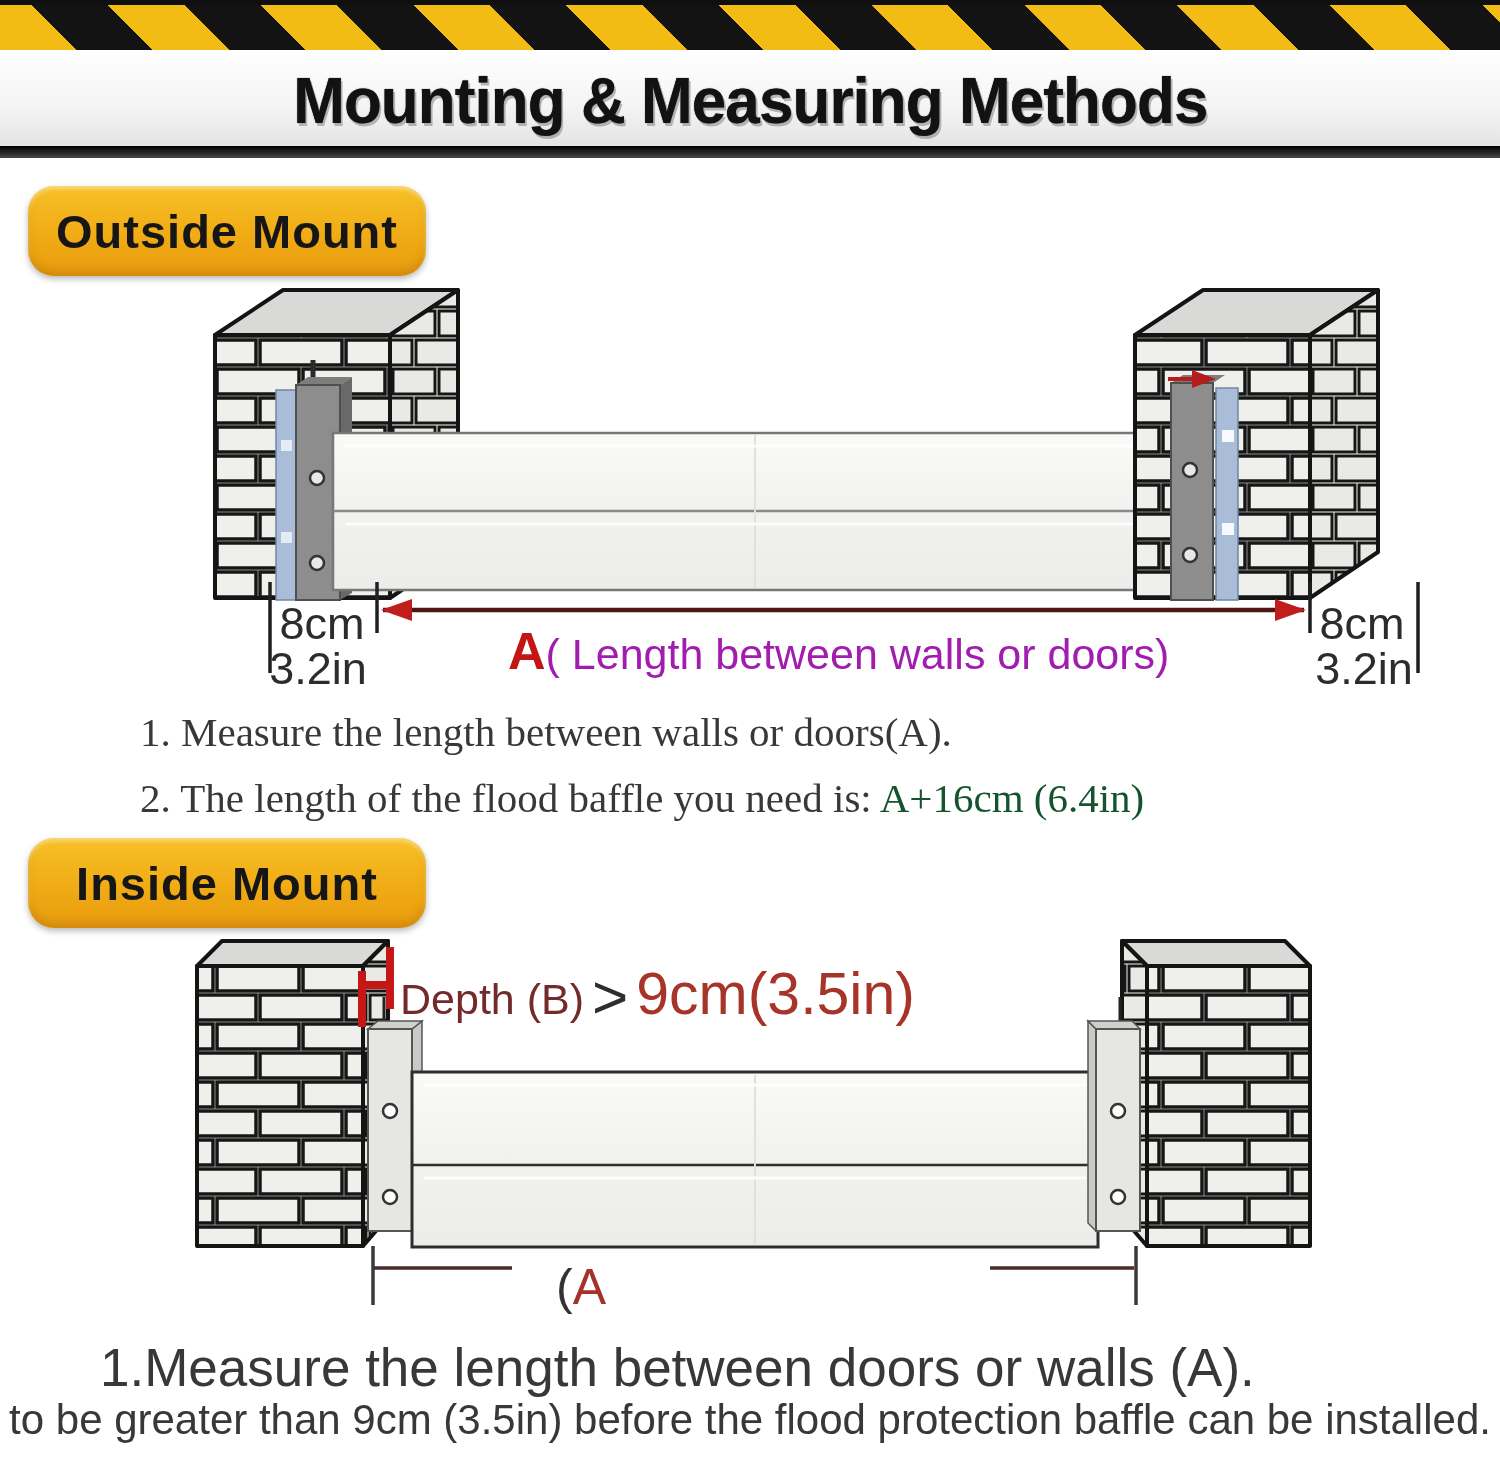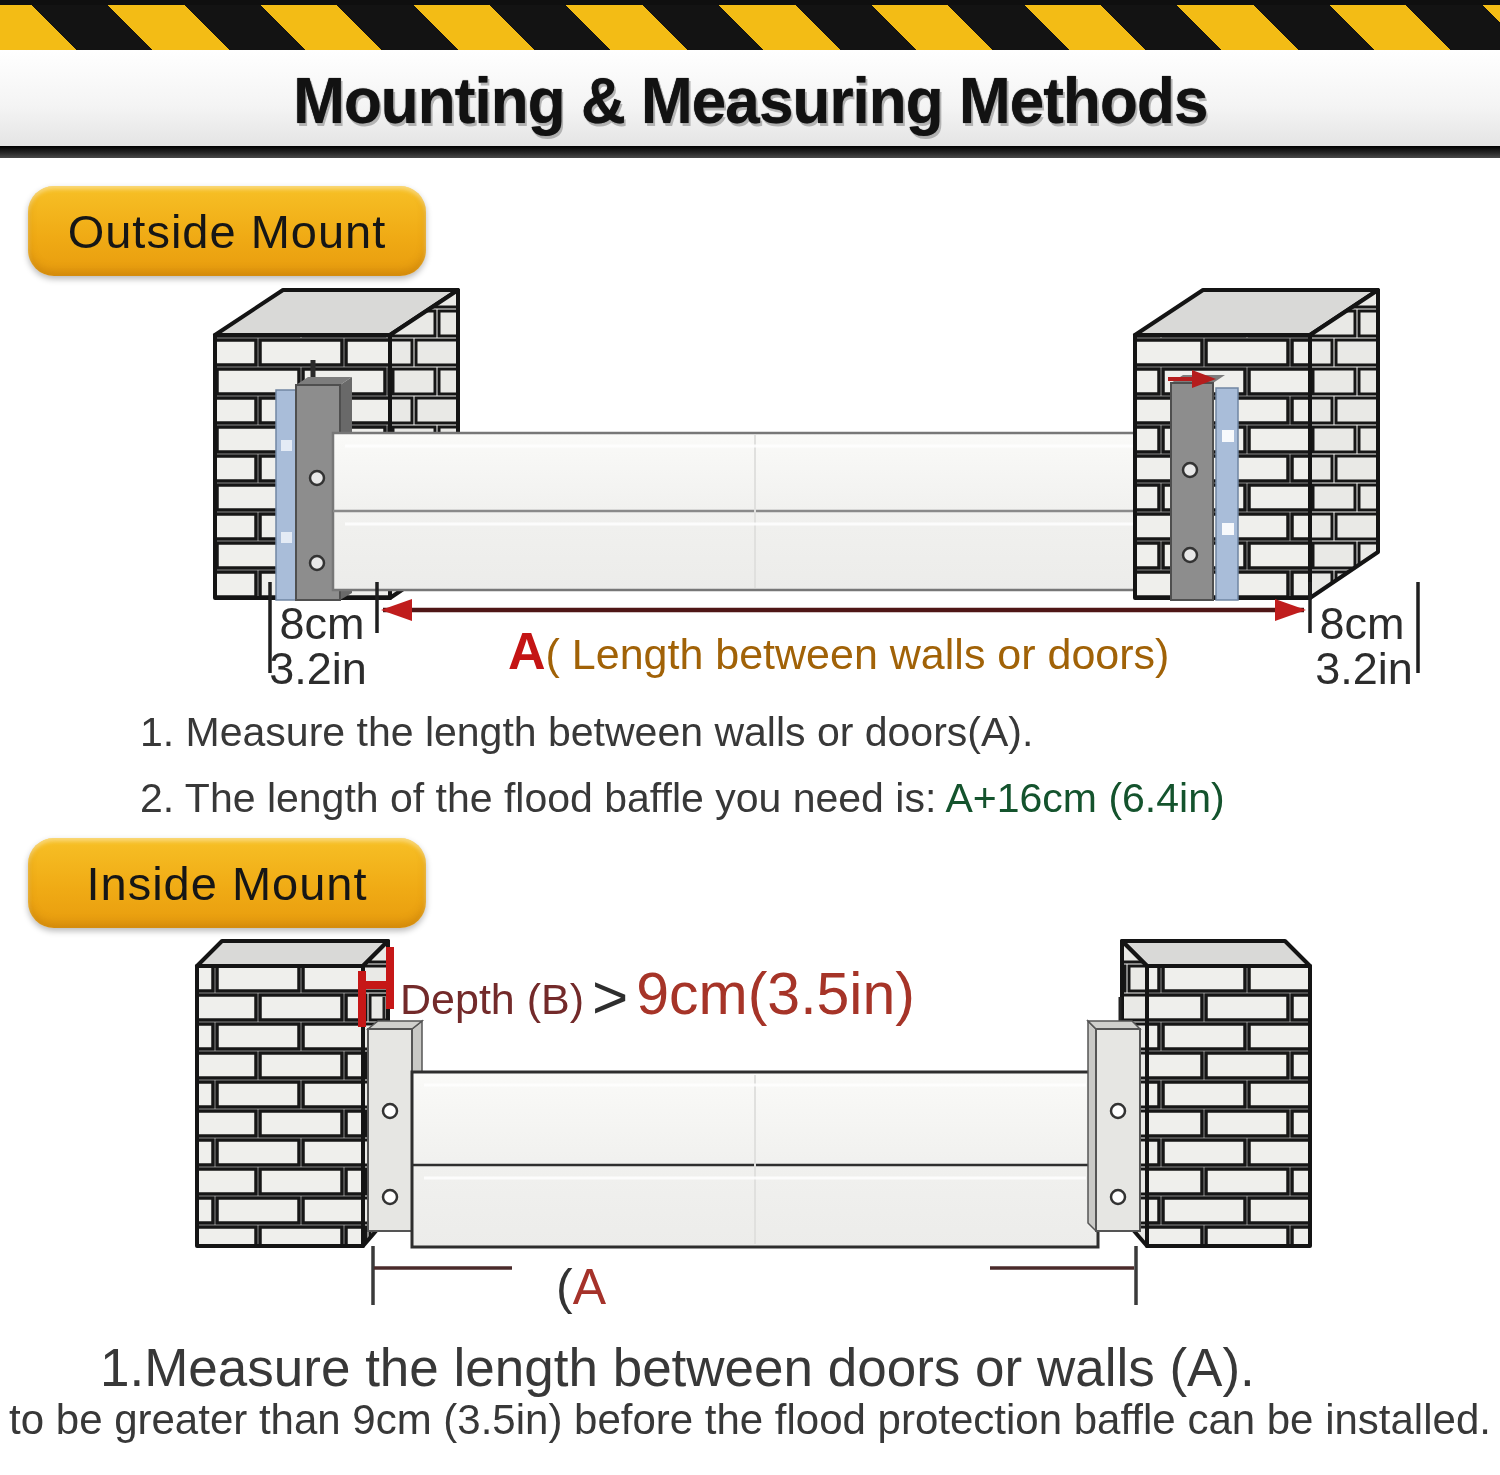"Outside Mount" .badge { font-weight: none -> bold }
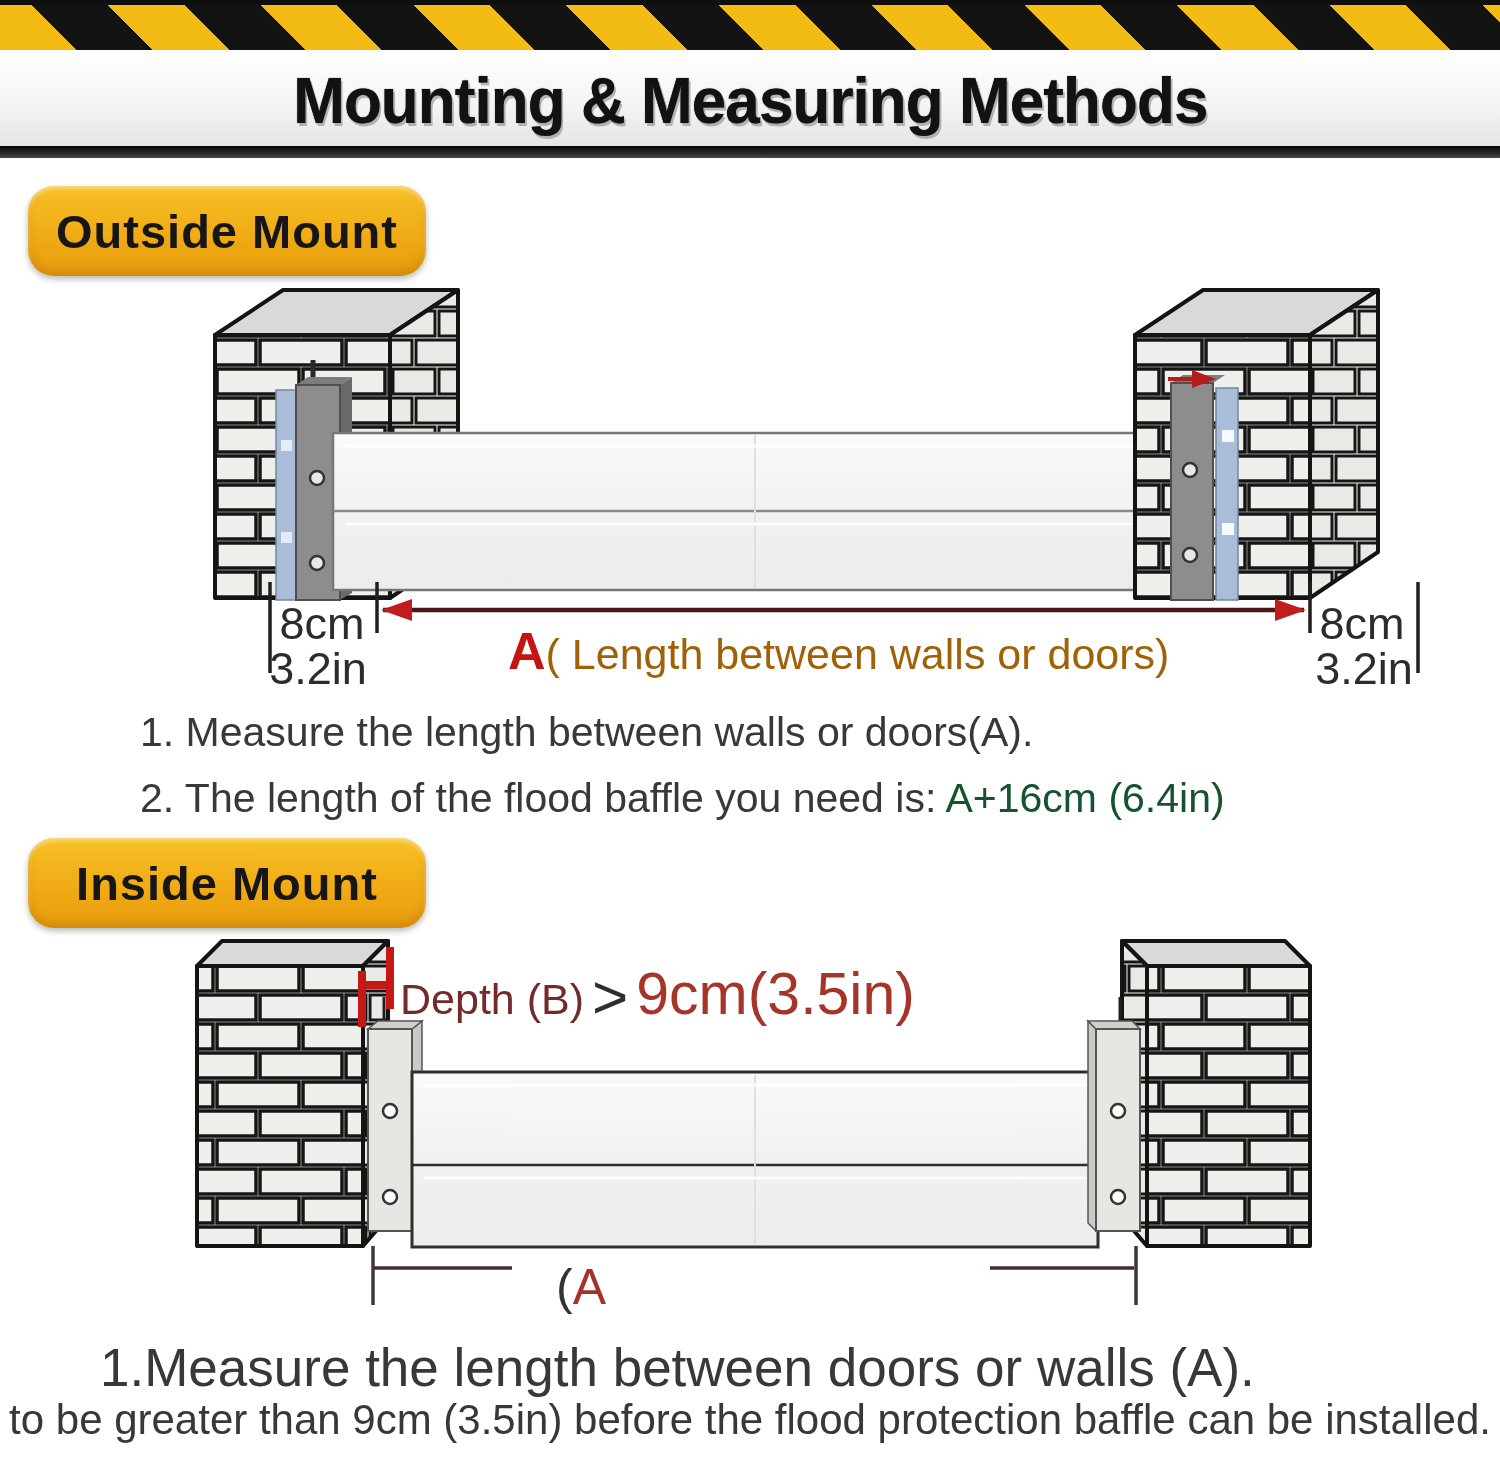"( Length between walls or" .spanlabel .rest { color: #a16207 -> #a21caf }
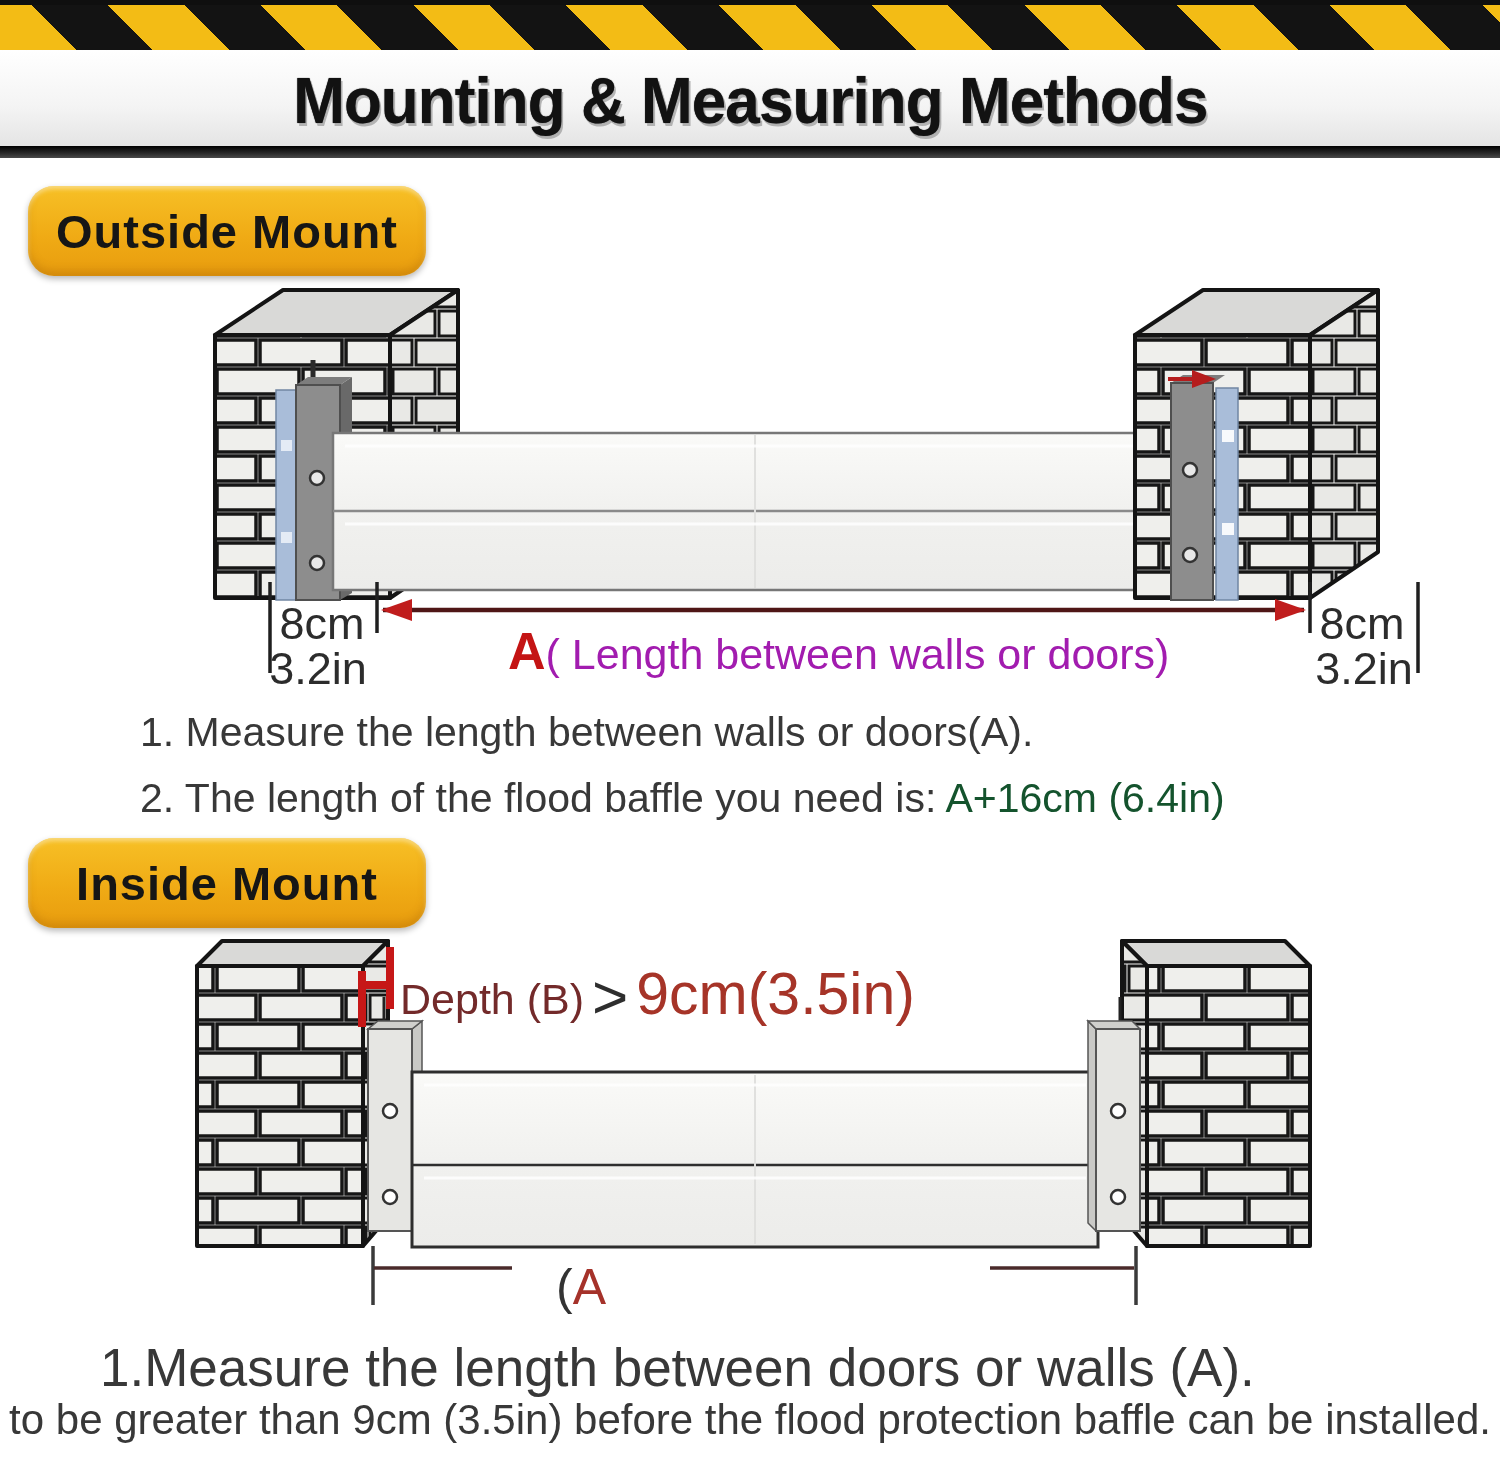"1. Measure the length between" .steps-outside .line { font-family: none -> Liberation Serif, serif }
